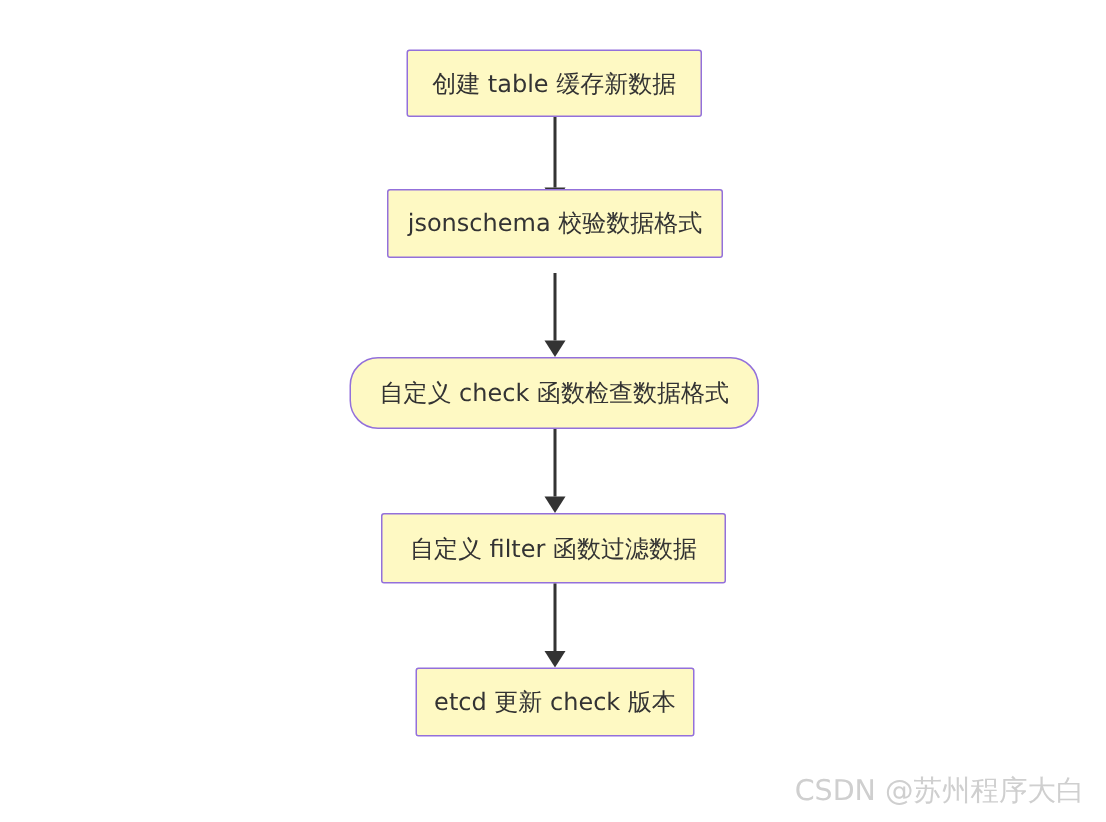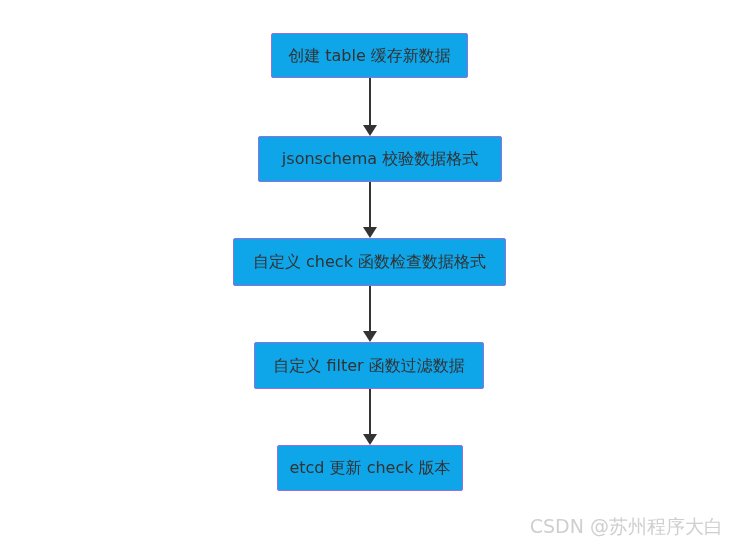"创建 table 缓存新数据" .node { background: #0ea5e9 -> #fef9c3 }
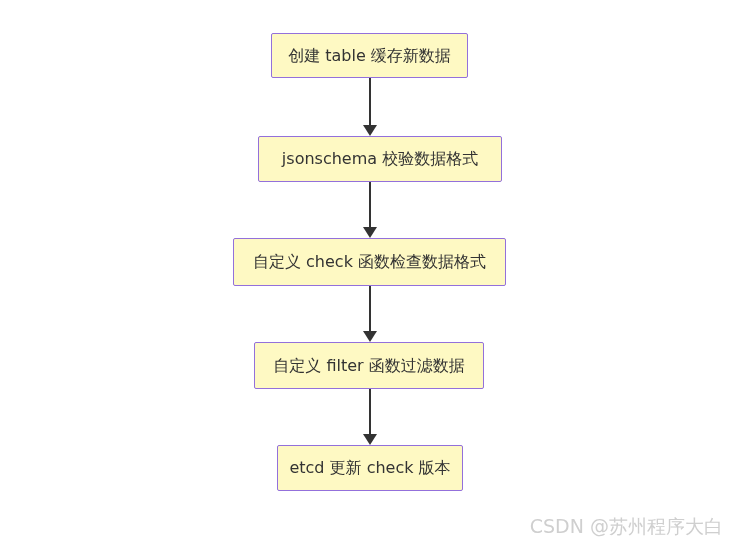"jsonschema 校验数据格式" .n2 { top: 136px -> 126px; width: 244px -> 224px }
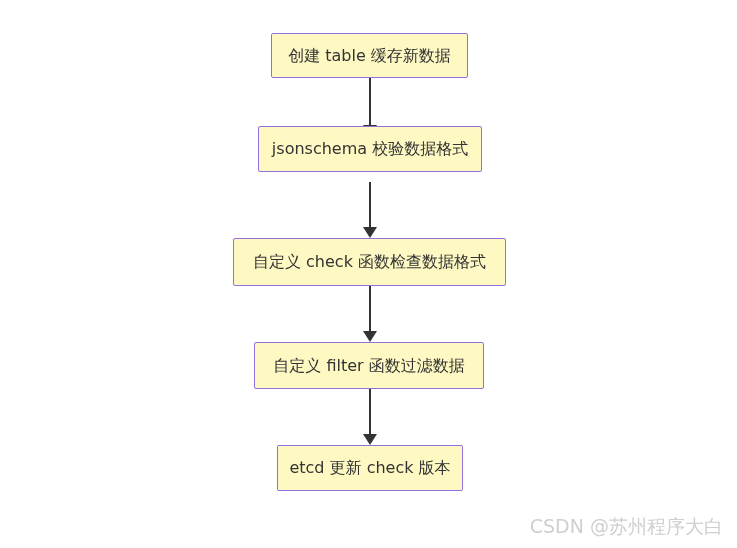"自定义 check 函数检查数据格式" .n3 { border-radius: none -> 19px }
